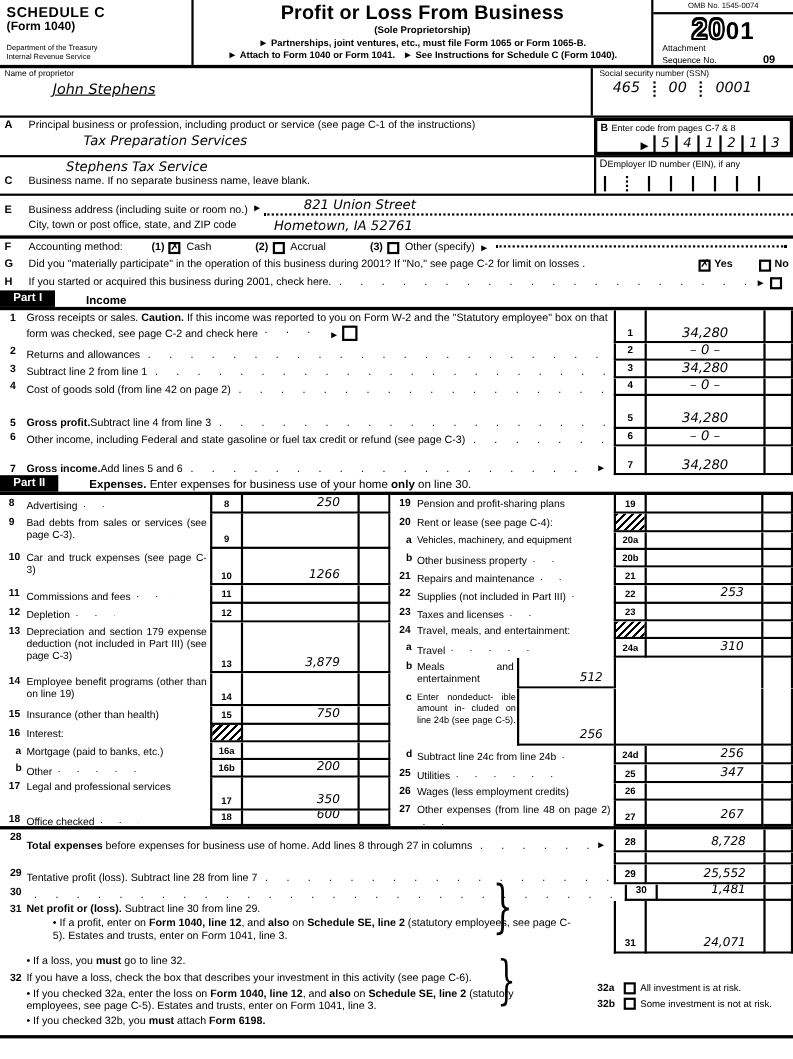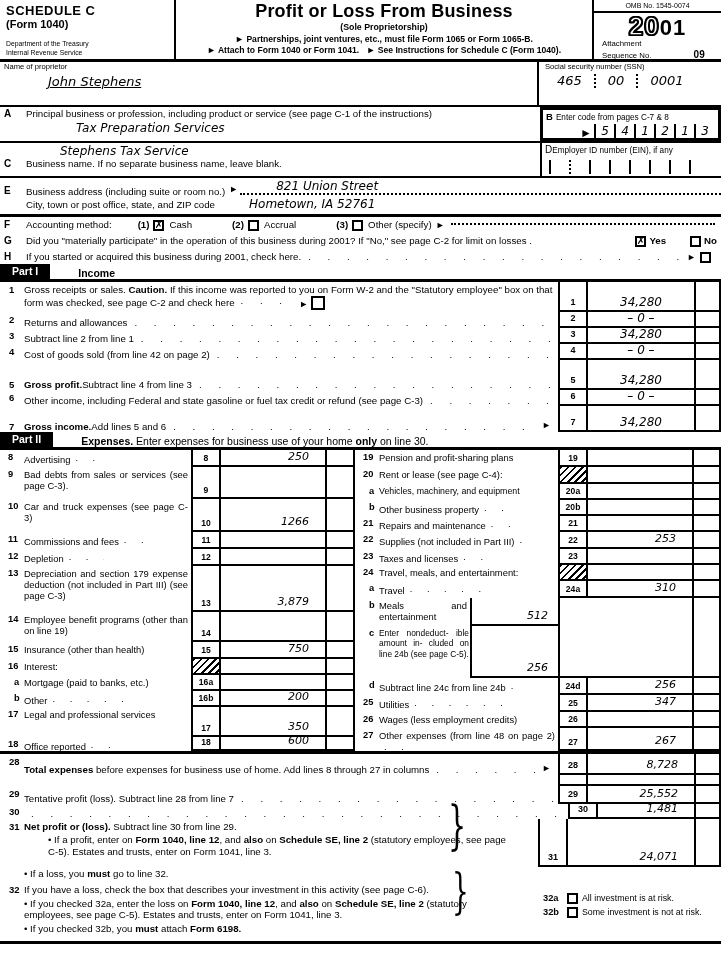"Office reported" span { text: reported -> checked }
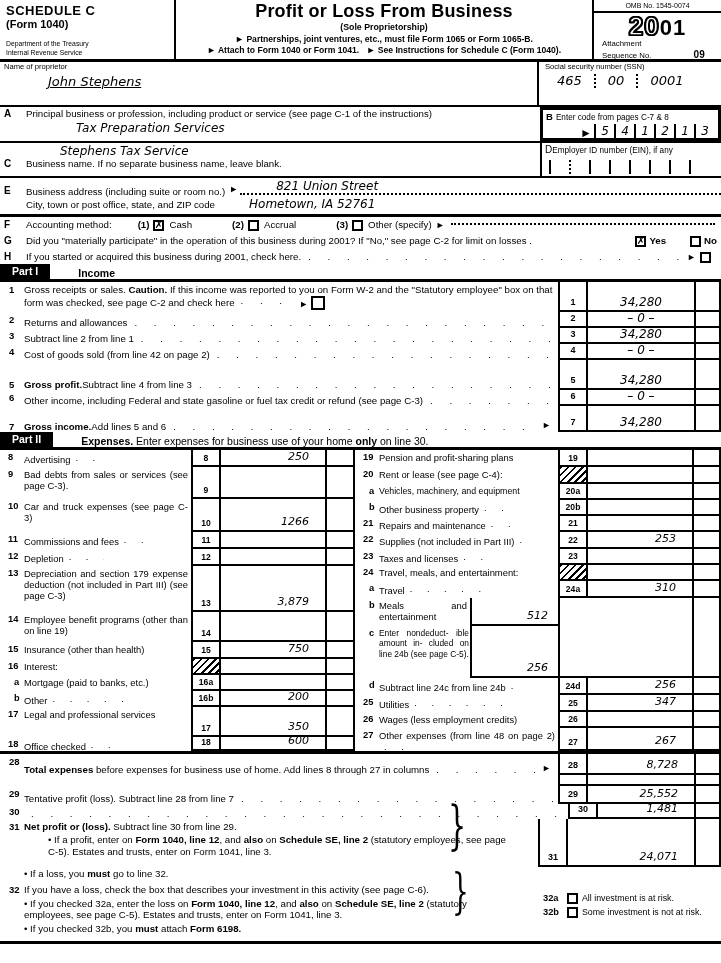"24,071" div.amt { width: 128px -> 108px }
